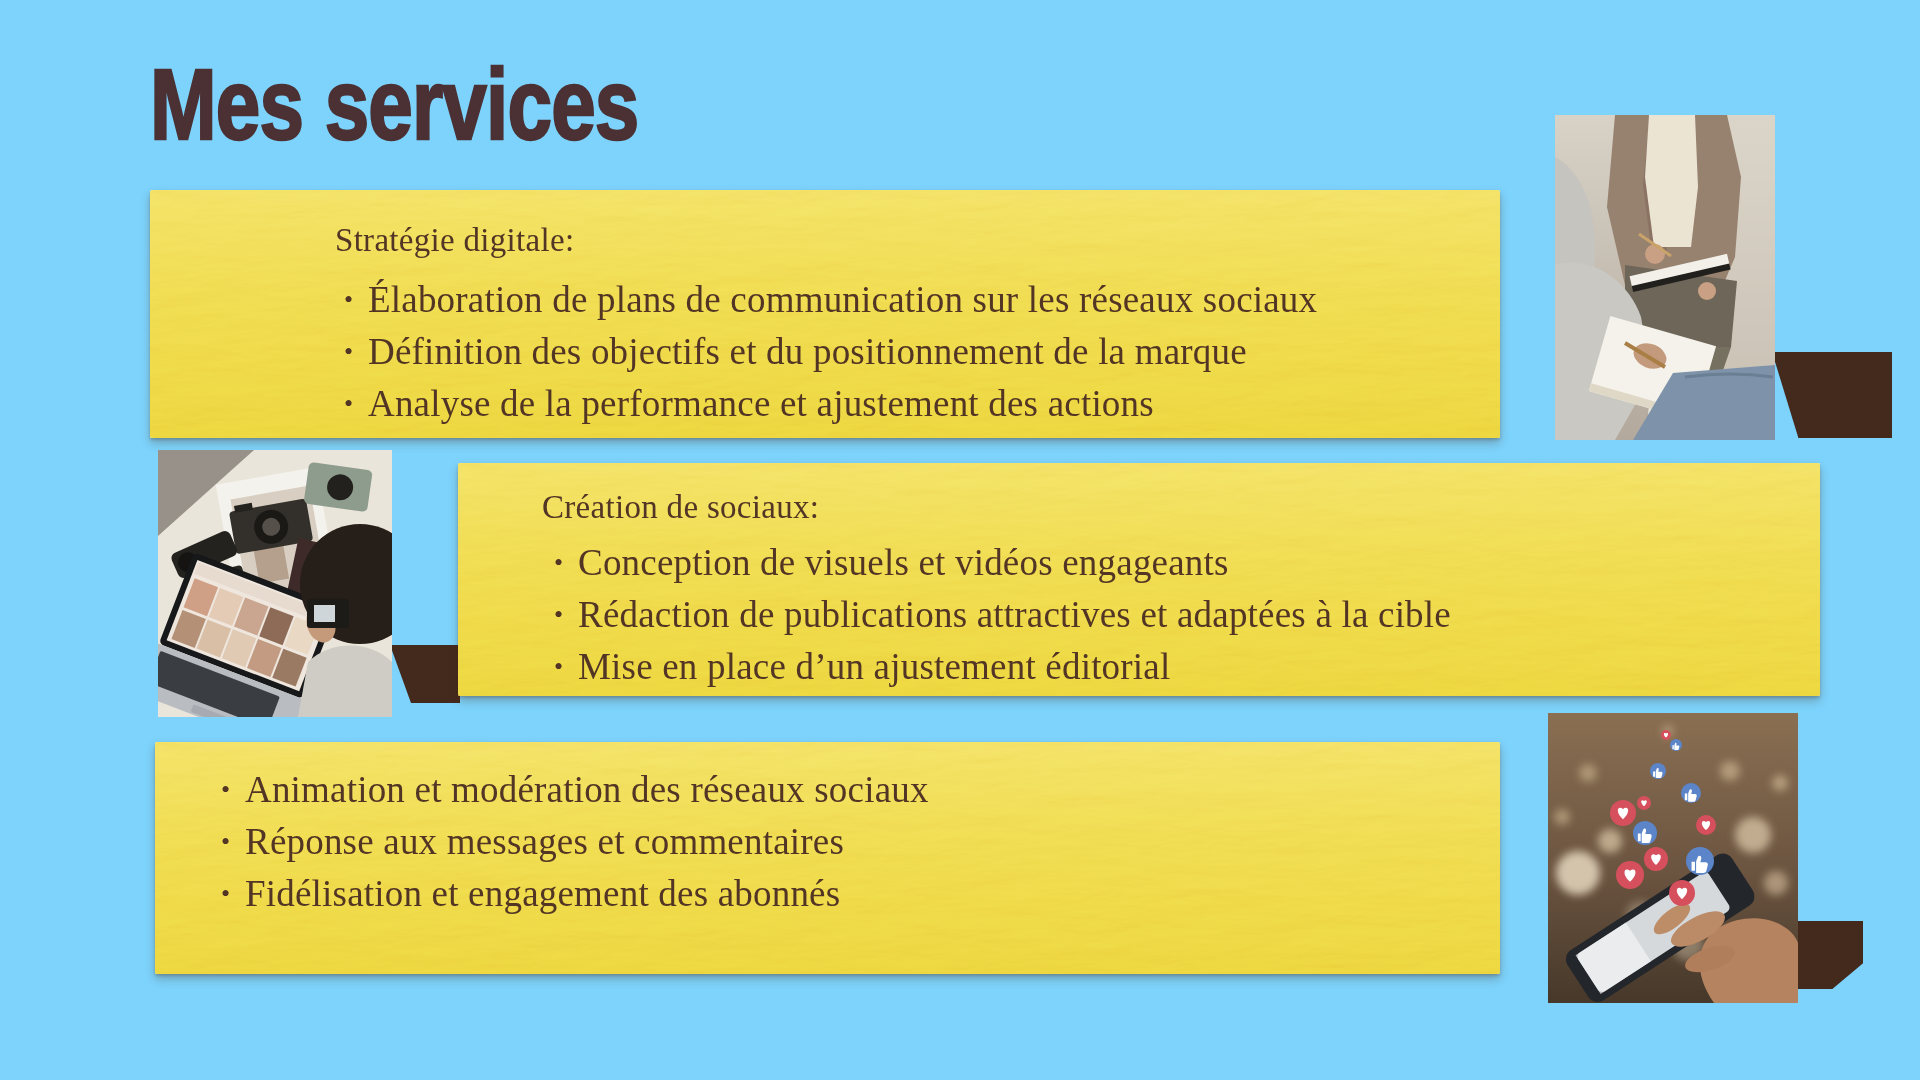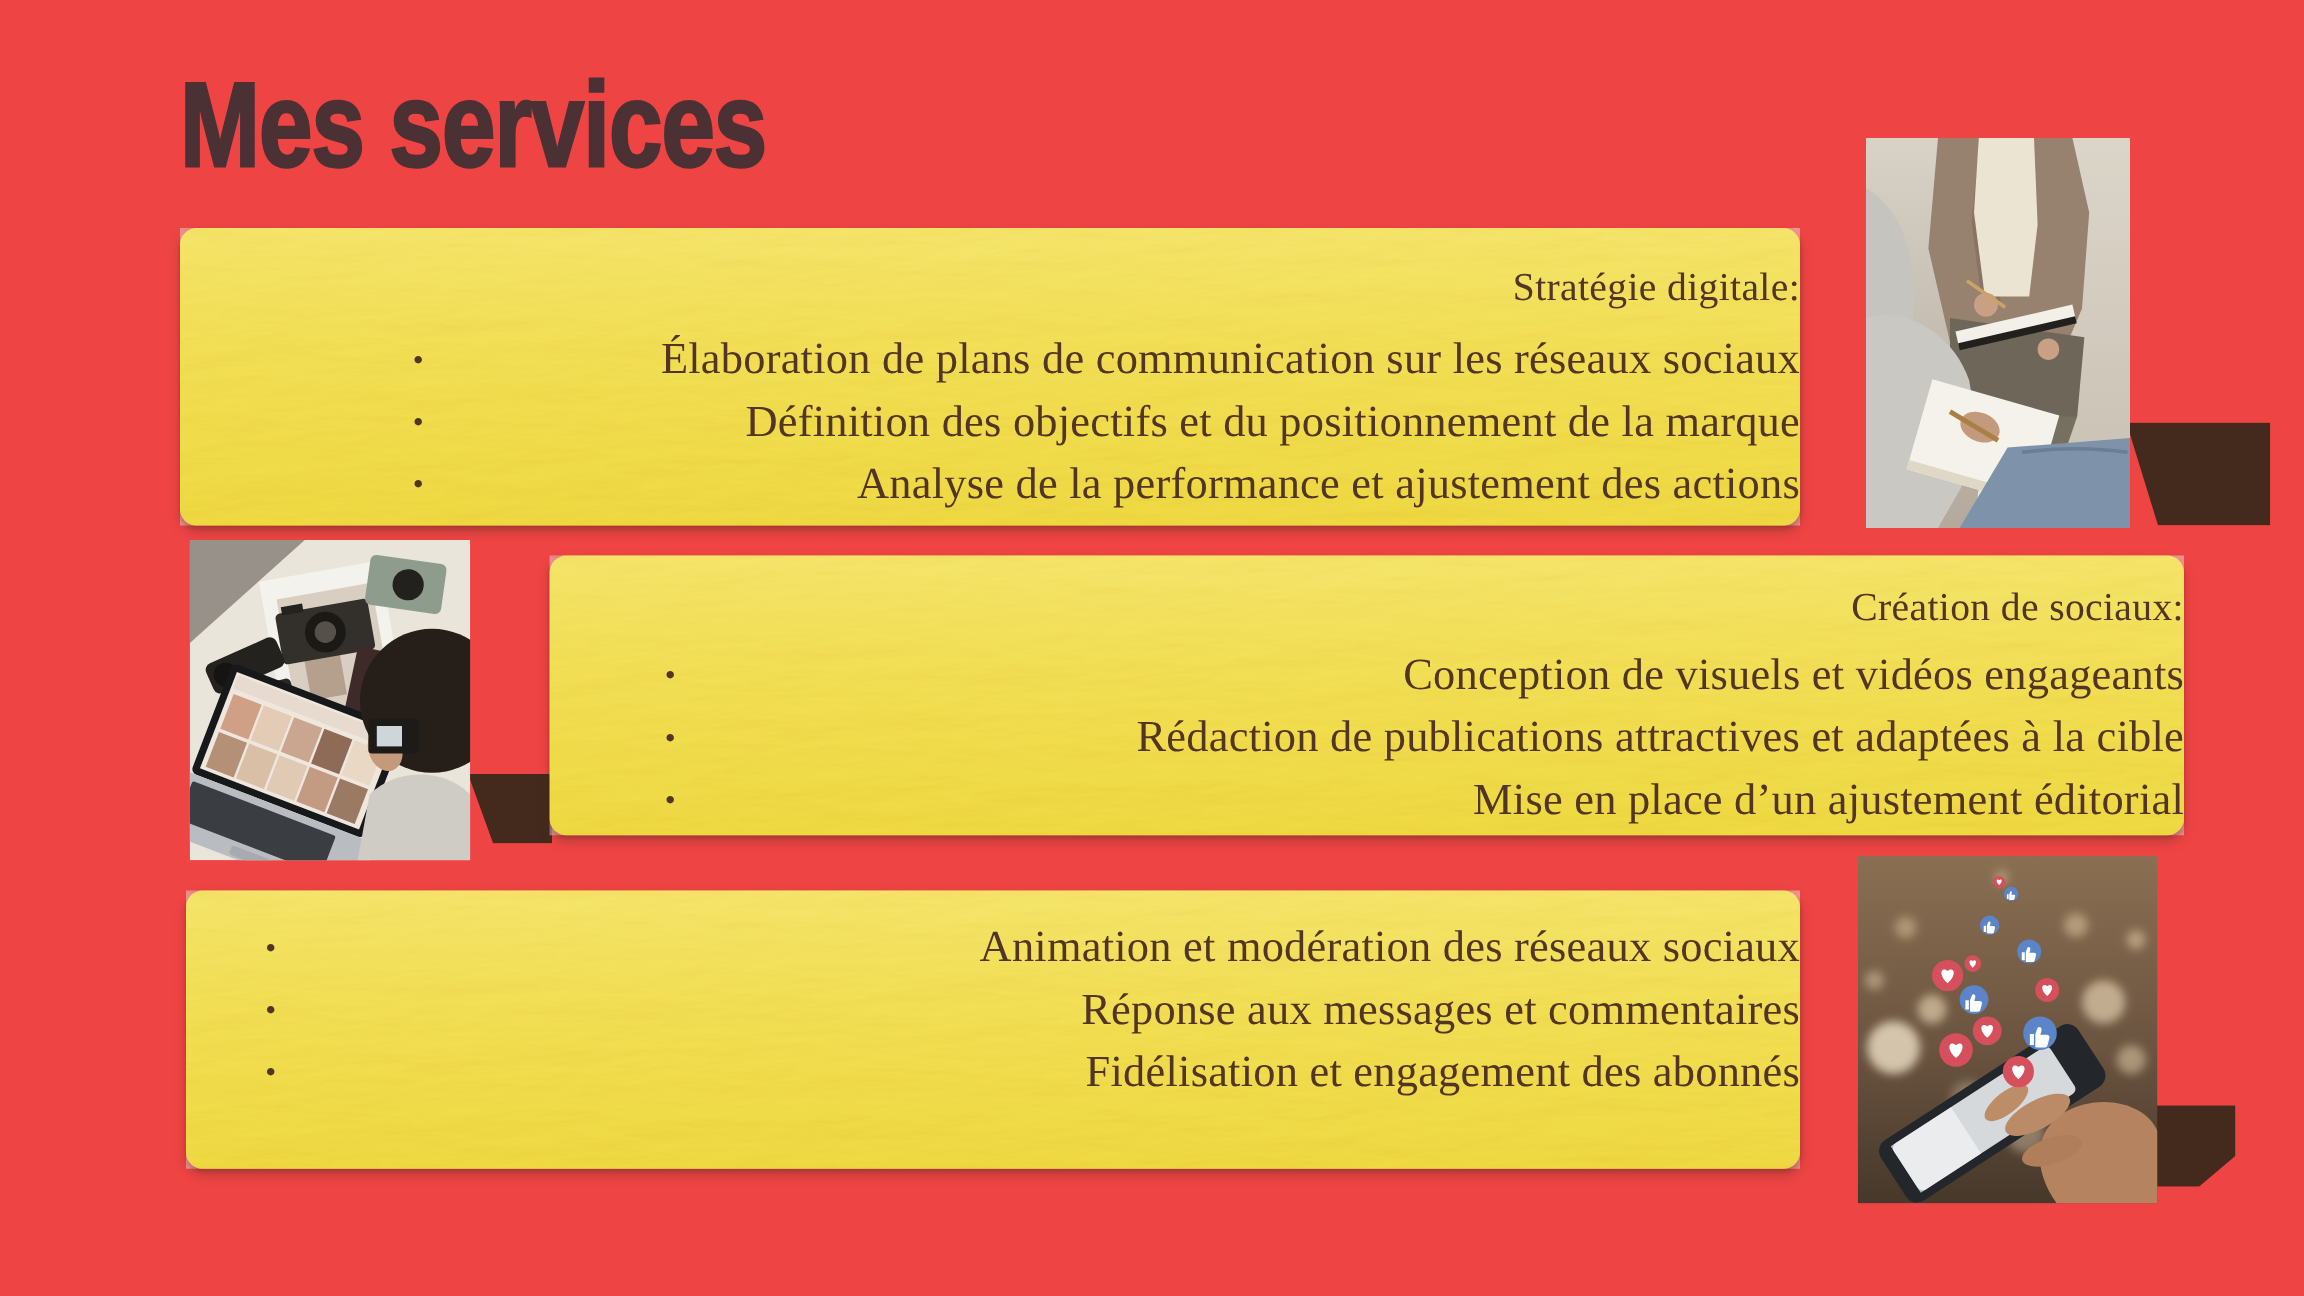"Mes services" .slide { background: #ef4444 -> #7dd3fc }
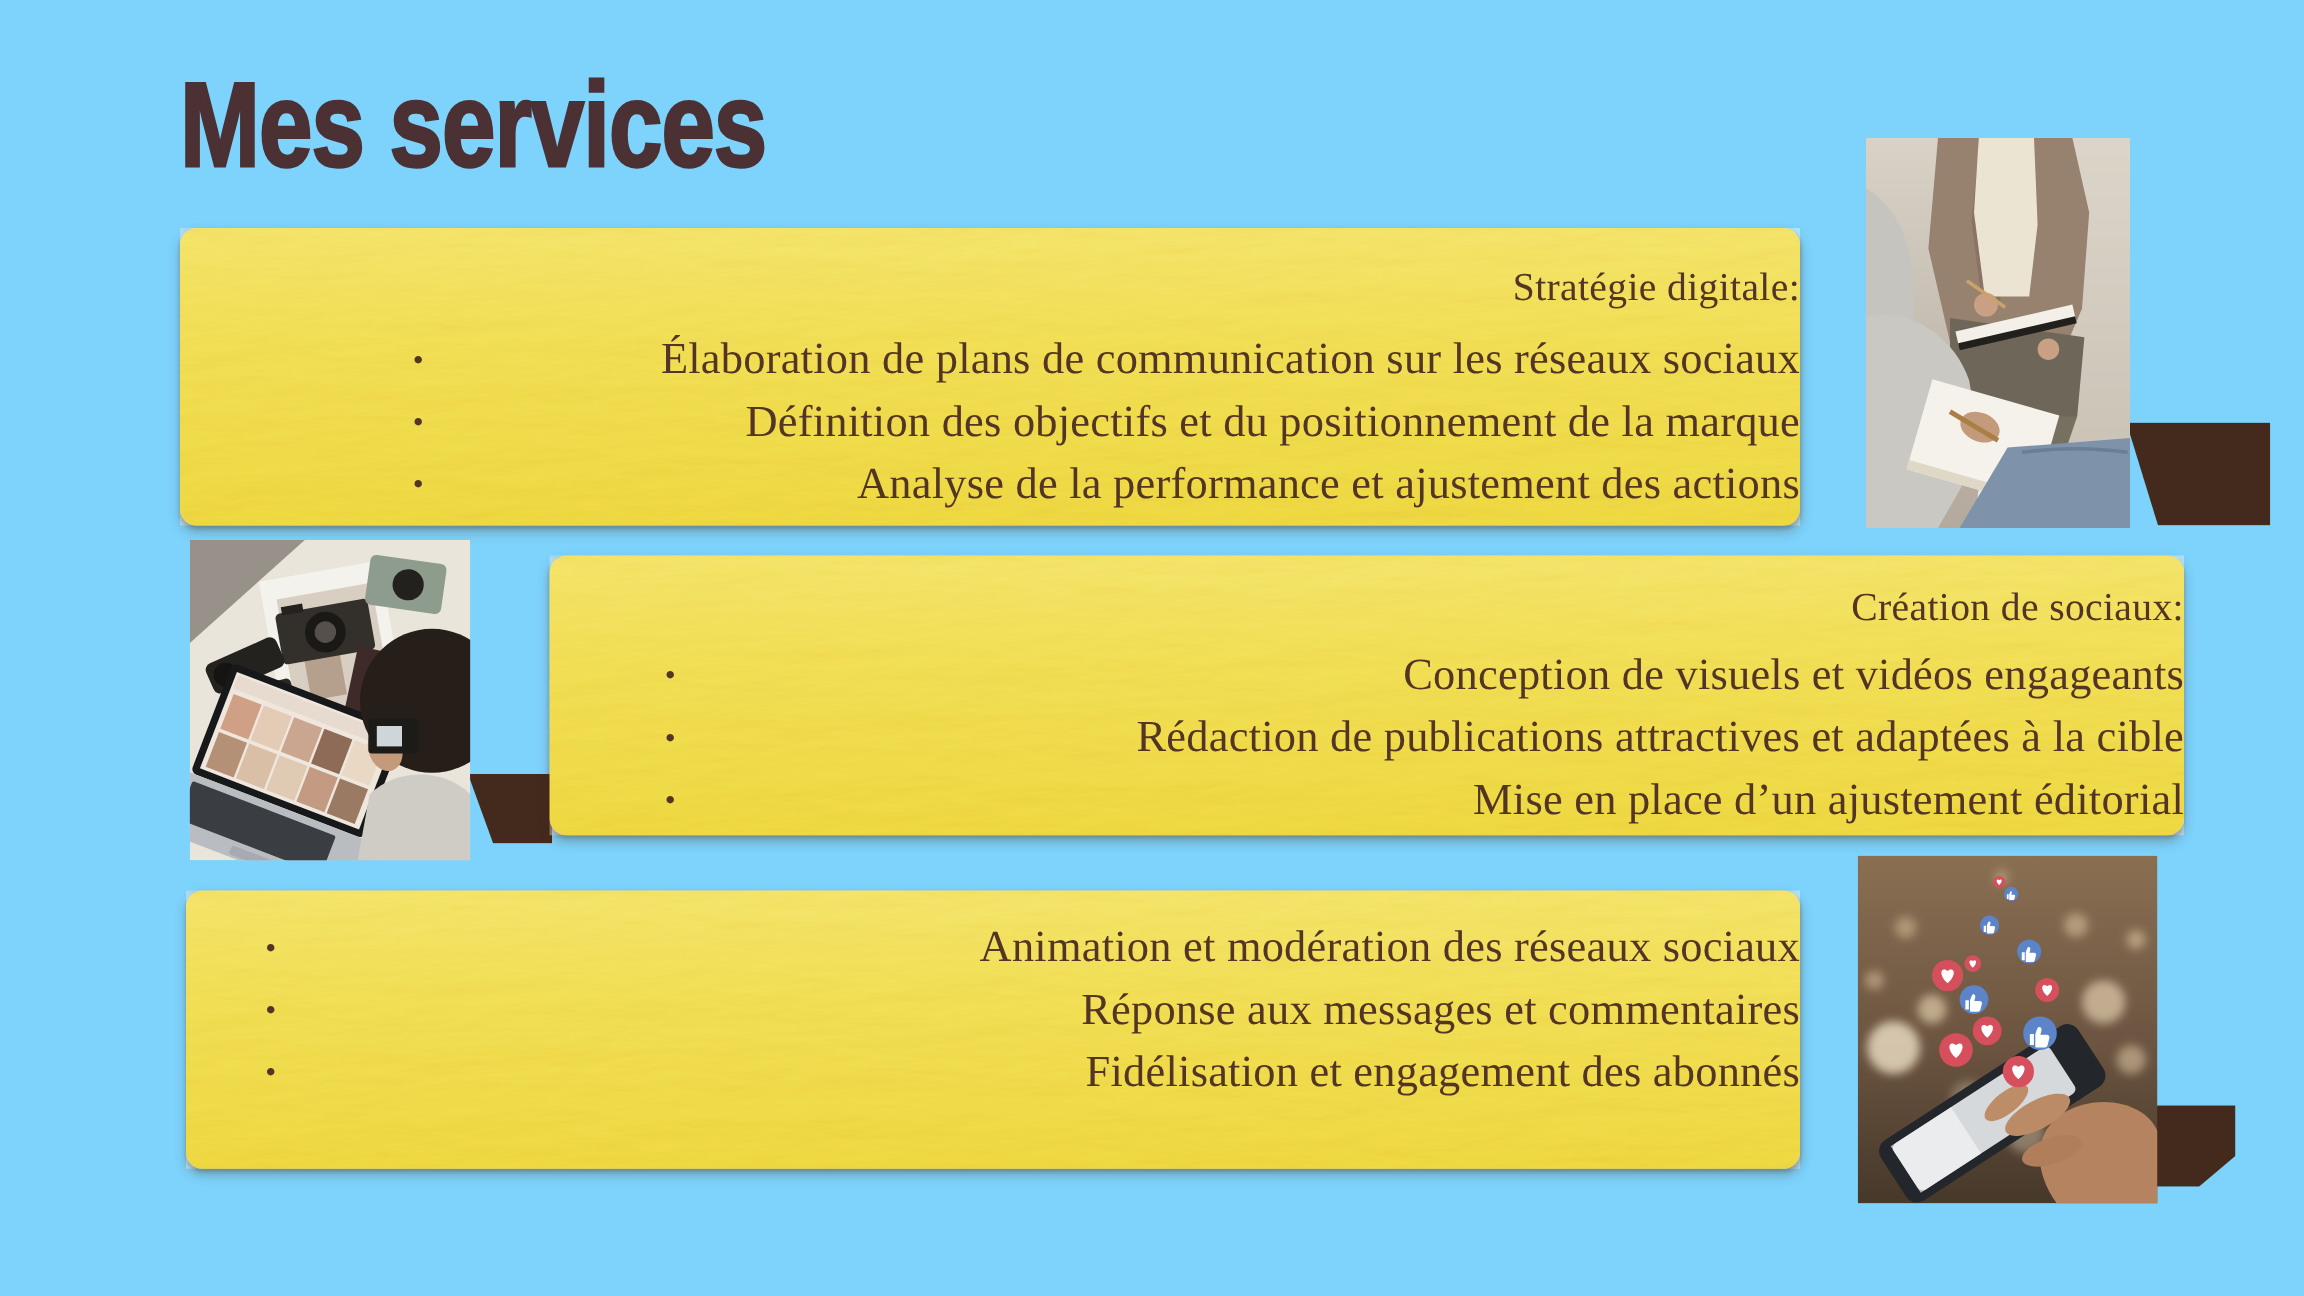"Stratégie digitale:" .banner { border-radius: 14px -> 2px; text-align: right -> none }
